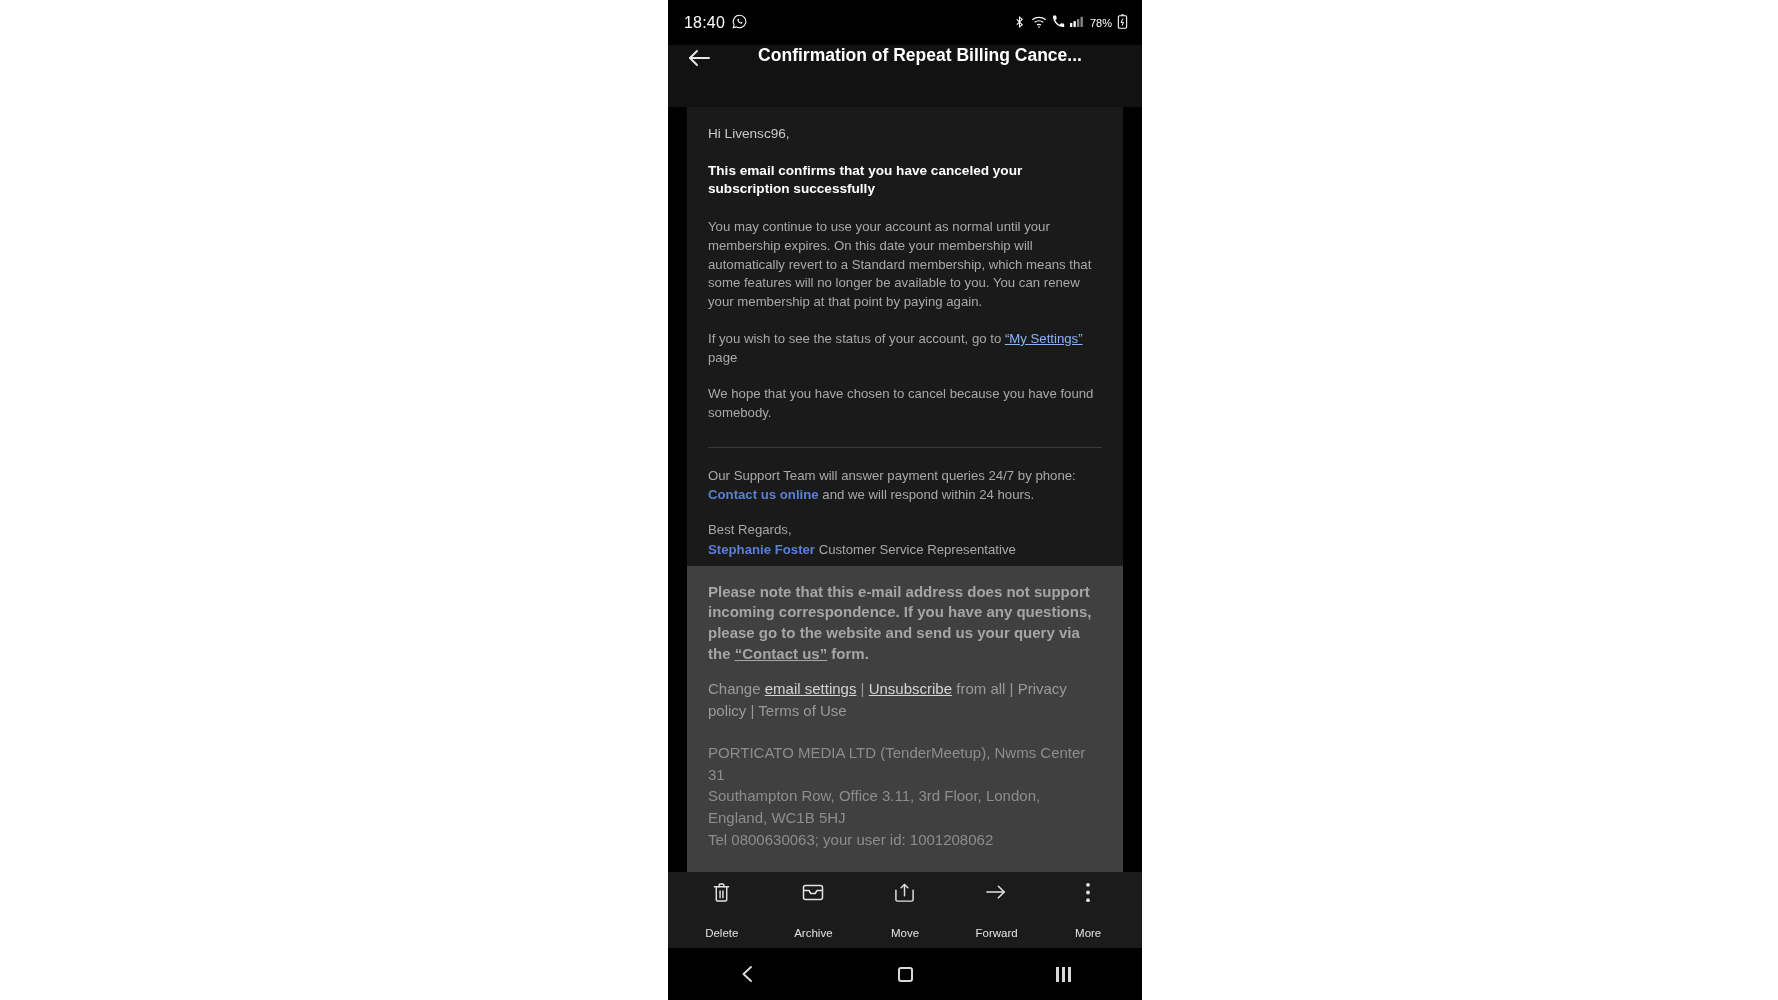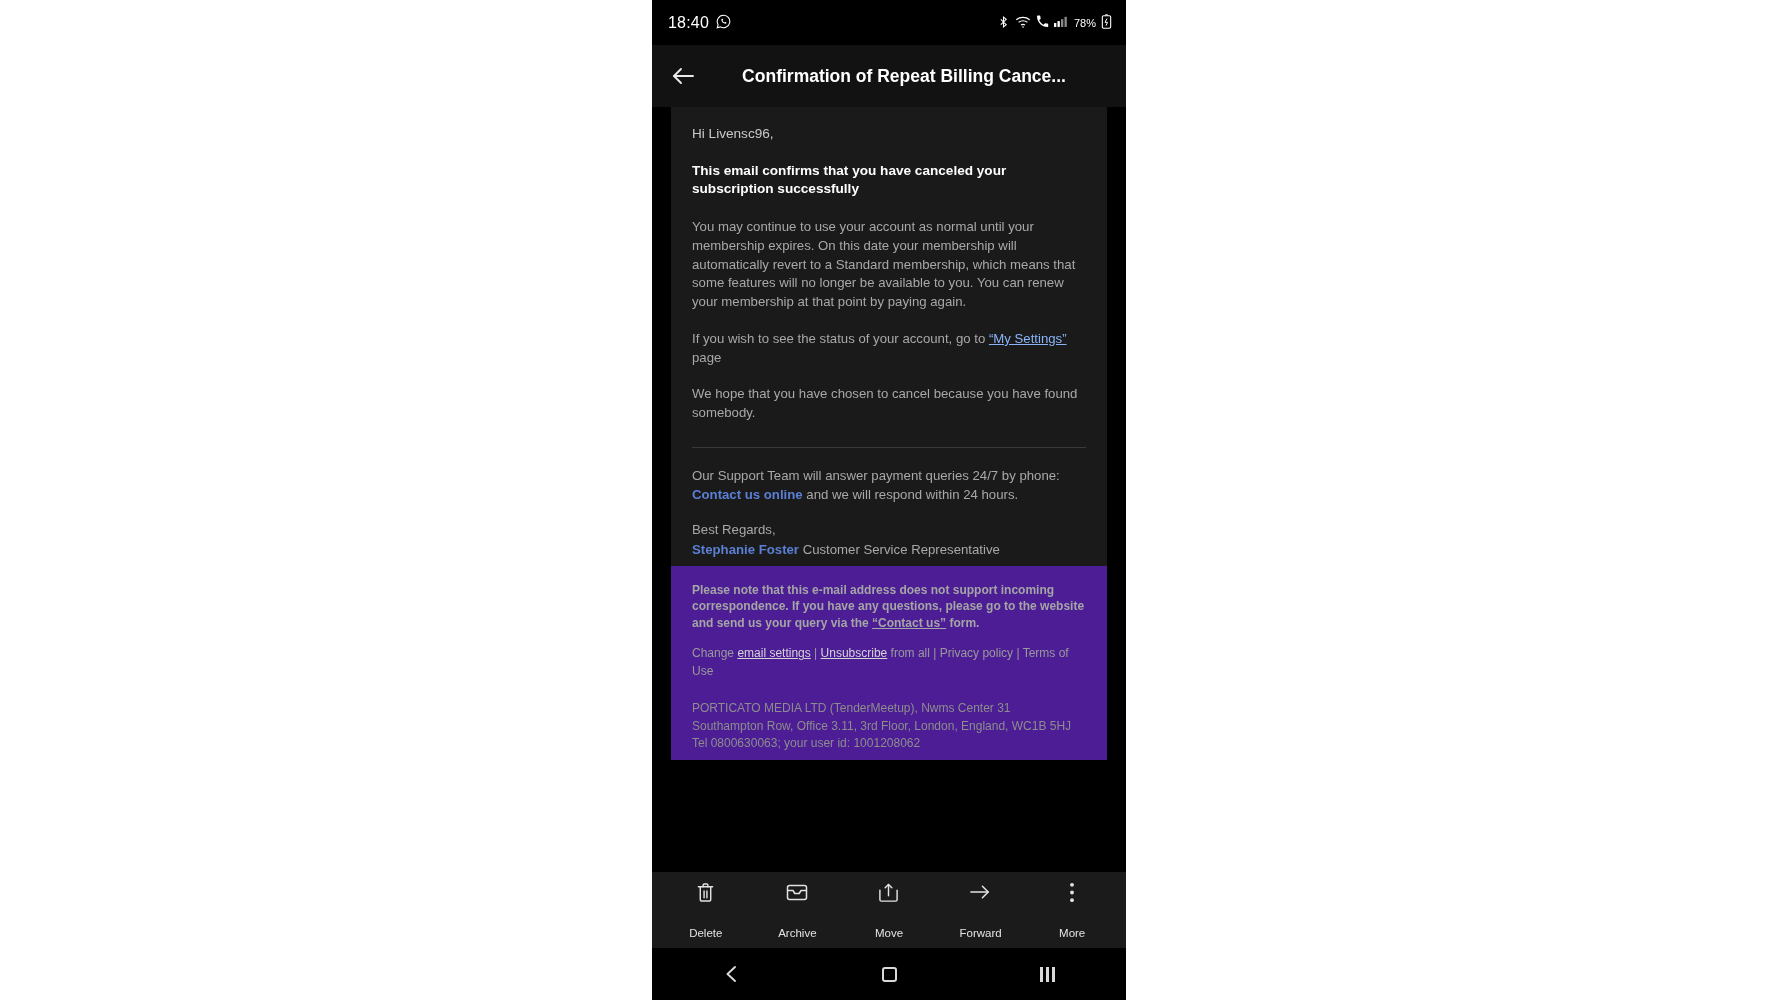"18:40" #screen { left: 652px -> 668px }
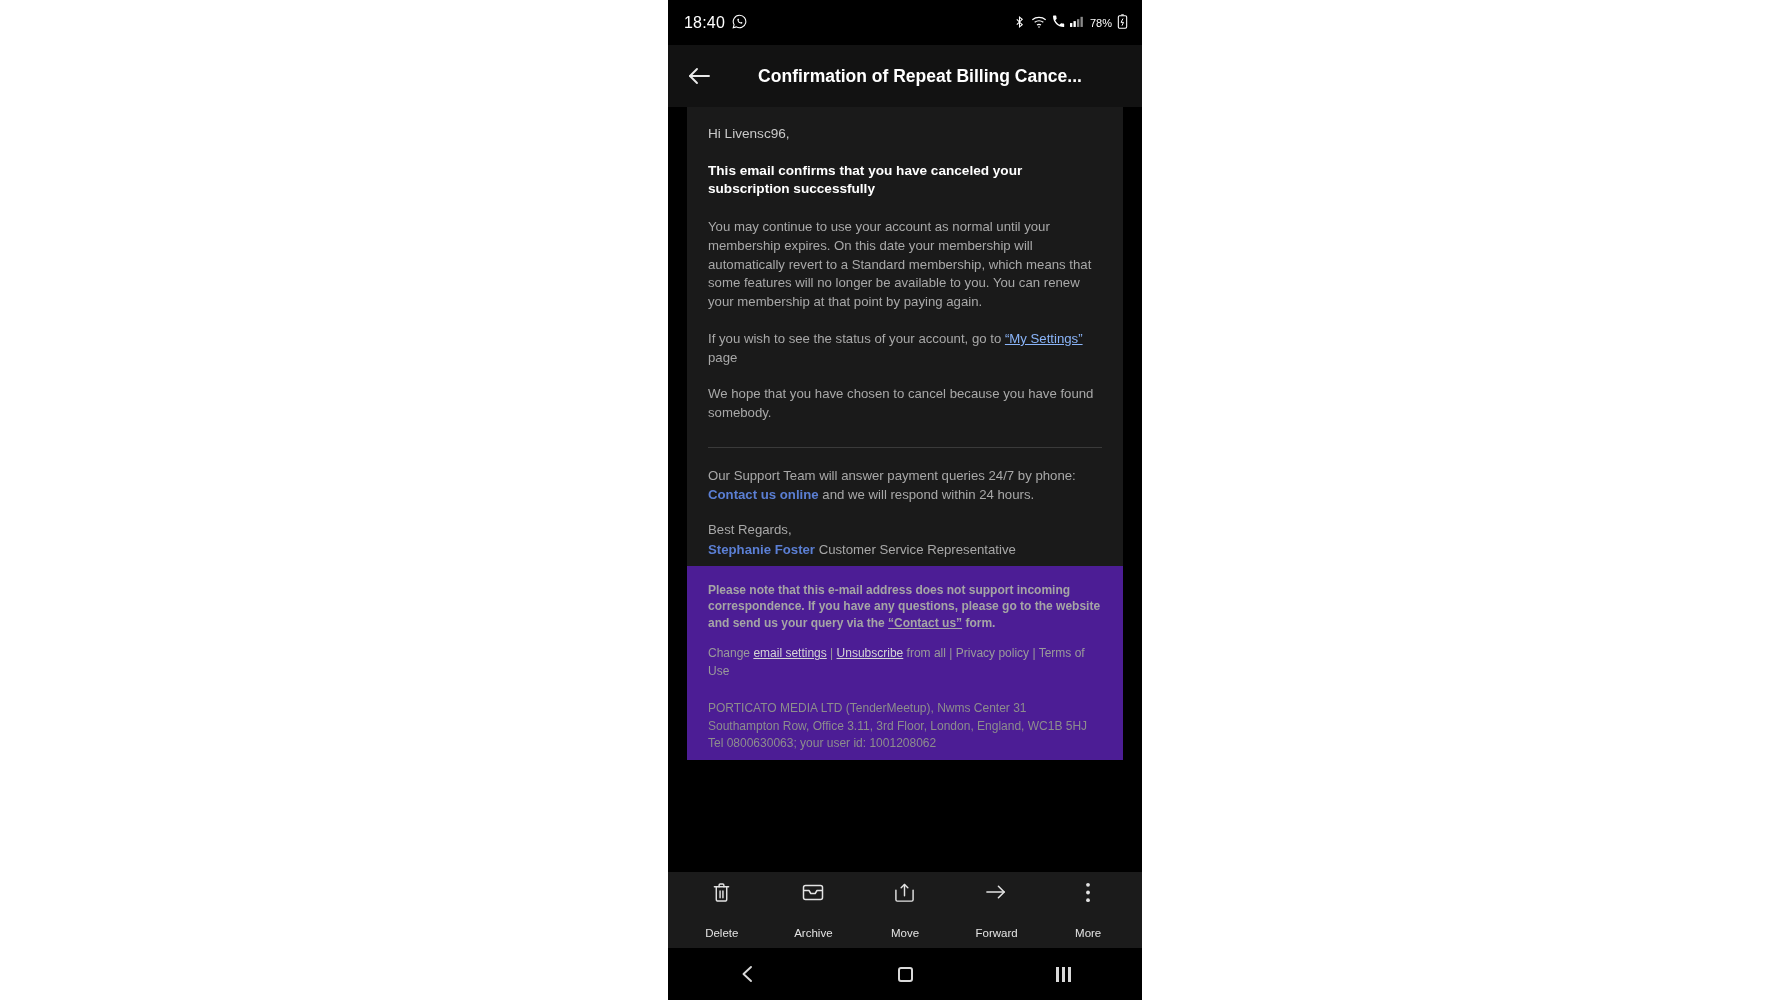"Confirmation of Repeat Billing Cance..." .appbar { align-items: center -> flex-start }
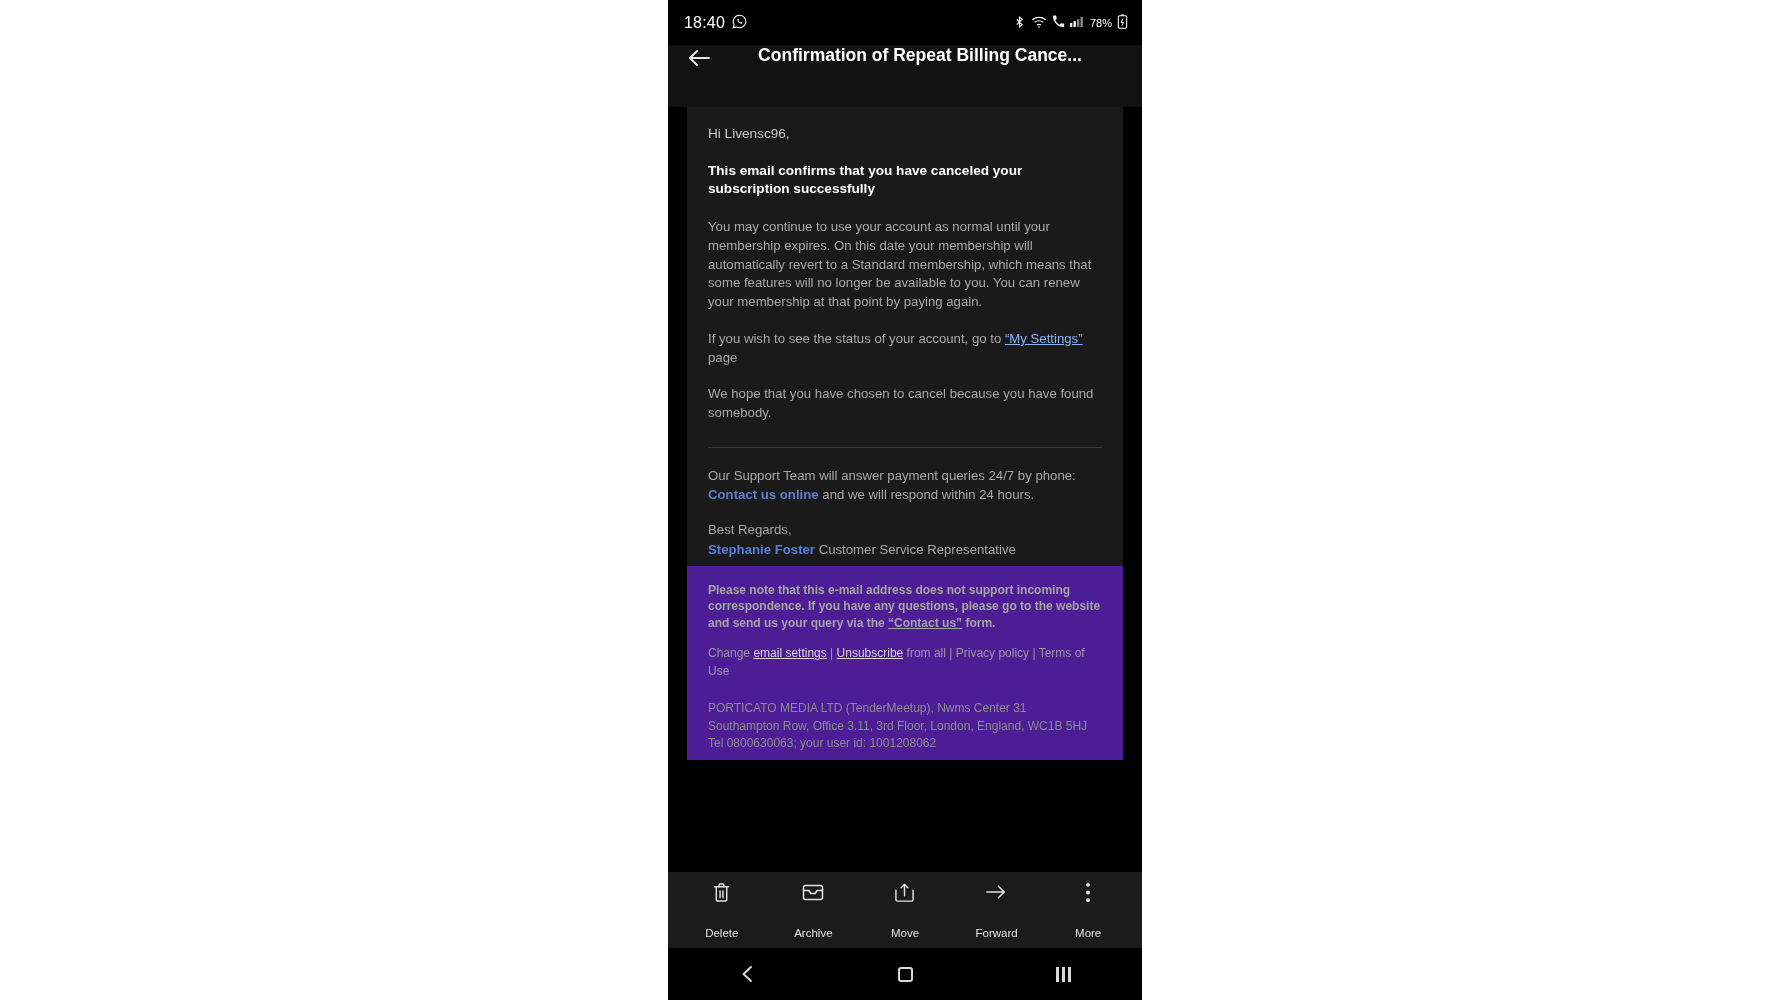"Please note that this e-mail" .footer { background: #4c1d95 -> #404040; font-size: 12px -> 15px; padding: 16px 21px 8px 21px -> 16px 21px 30px 21px }
